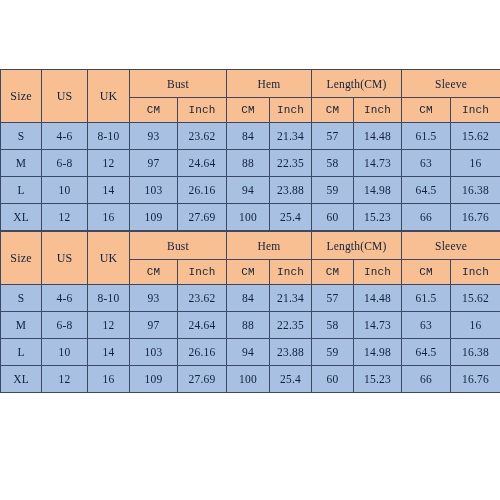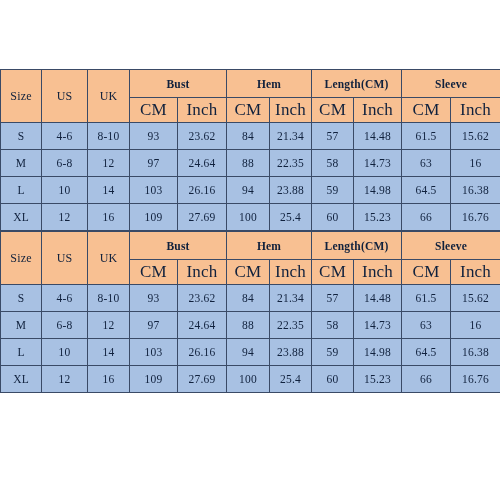"Bust" thead td.grouphead { font-weight: bold -> none }
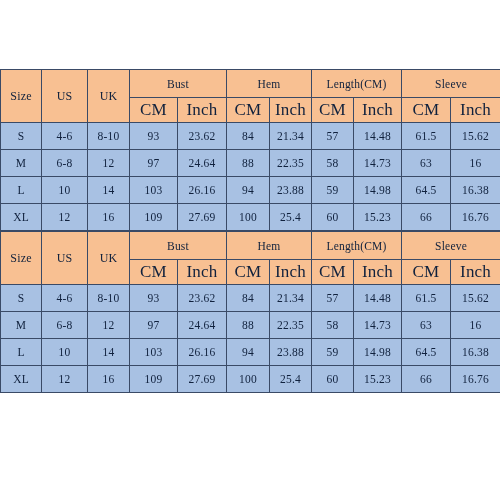"CM" thead td.subhead { font-family: none -> Liberation Mono, monospace; font-size: 17px -> 11px }
